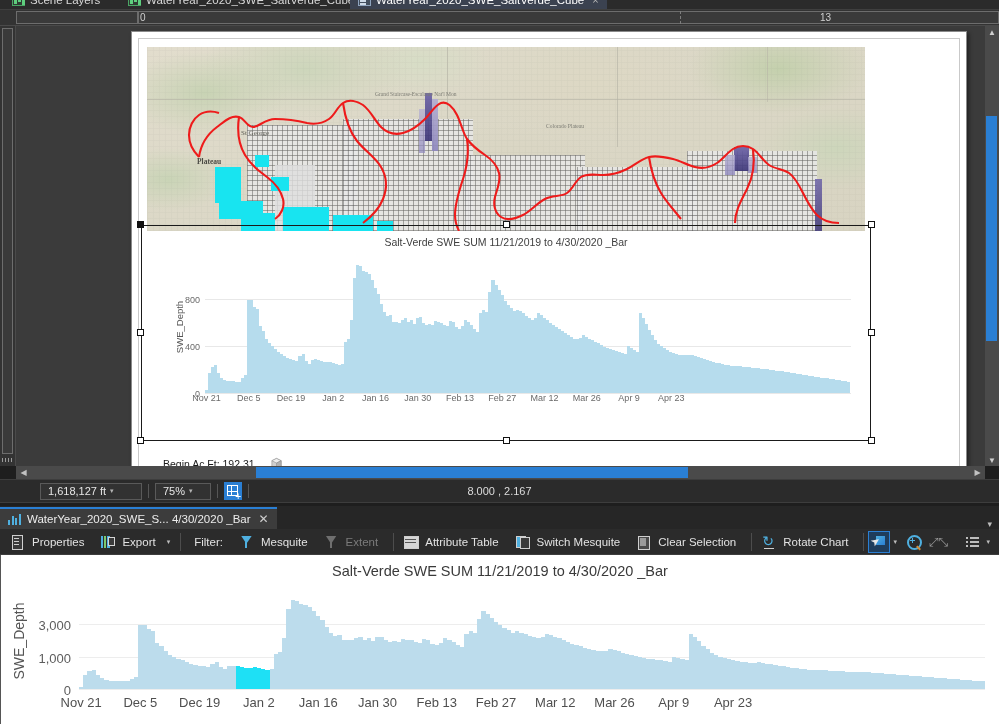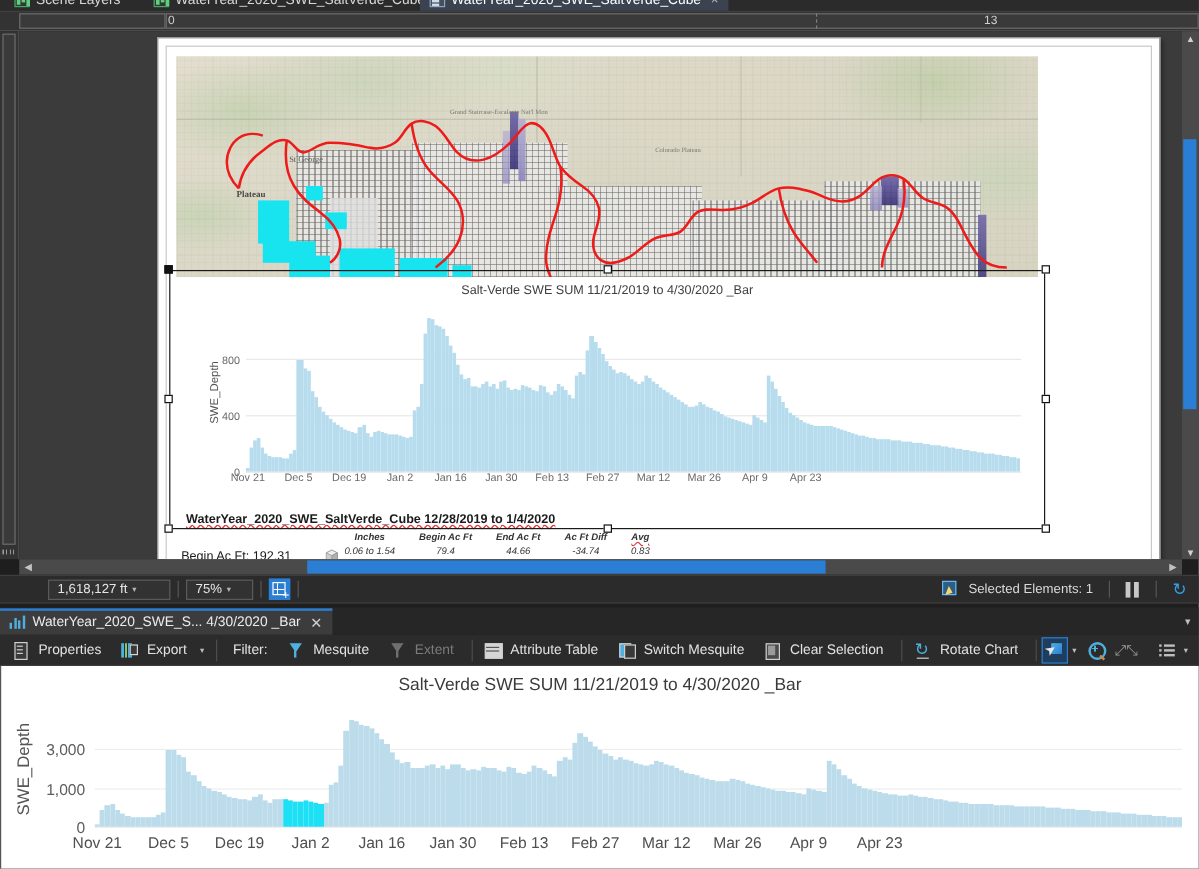"WaterYear_2020_SWE_SaltVerde_Cube 12/28/2019 to" div.lt-title { html: <div>WaterYear_2020_SWE_SaltVerde_Cube 12/28/2019 to 1/4/2020</div> -> none }
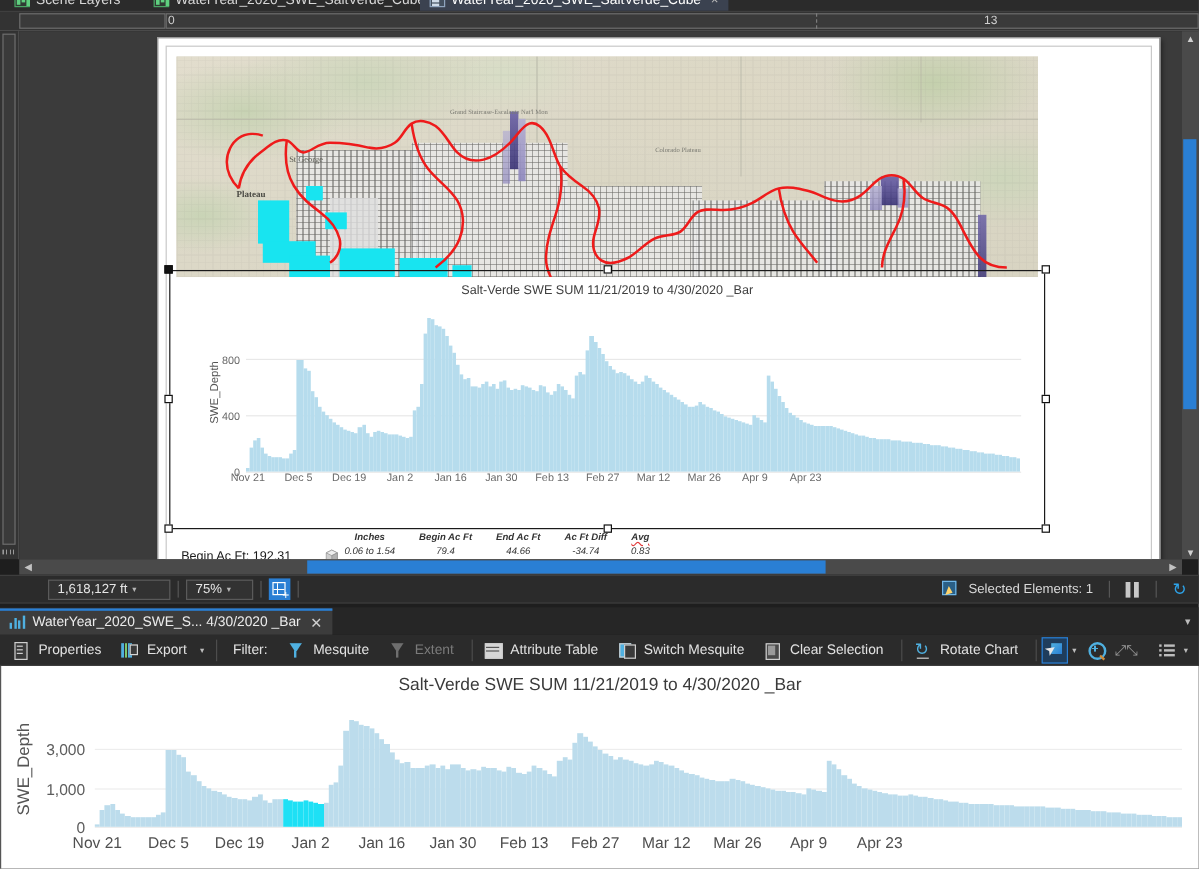"Inches" div.lt-tbl { html: <div> <table> <thead> <tr> <th>Inches</th> <th>Begin Ac Ft</th> <th>End Ac Ft</th> <th>Ac Ft Diff</th> <th>Avg</th> </tr> </thead> <tbody> <tr> <td>0.06 to 1.54</td> <td>79.4</td> <td>44.66</td> <td>-34.74</td> <td>0.83</td> </tr> </tbody> </table> </div> -> none }
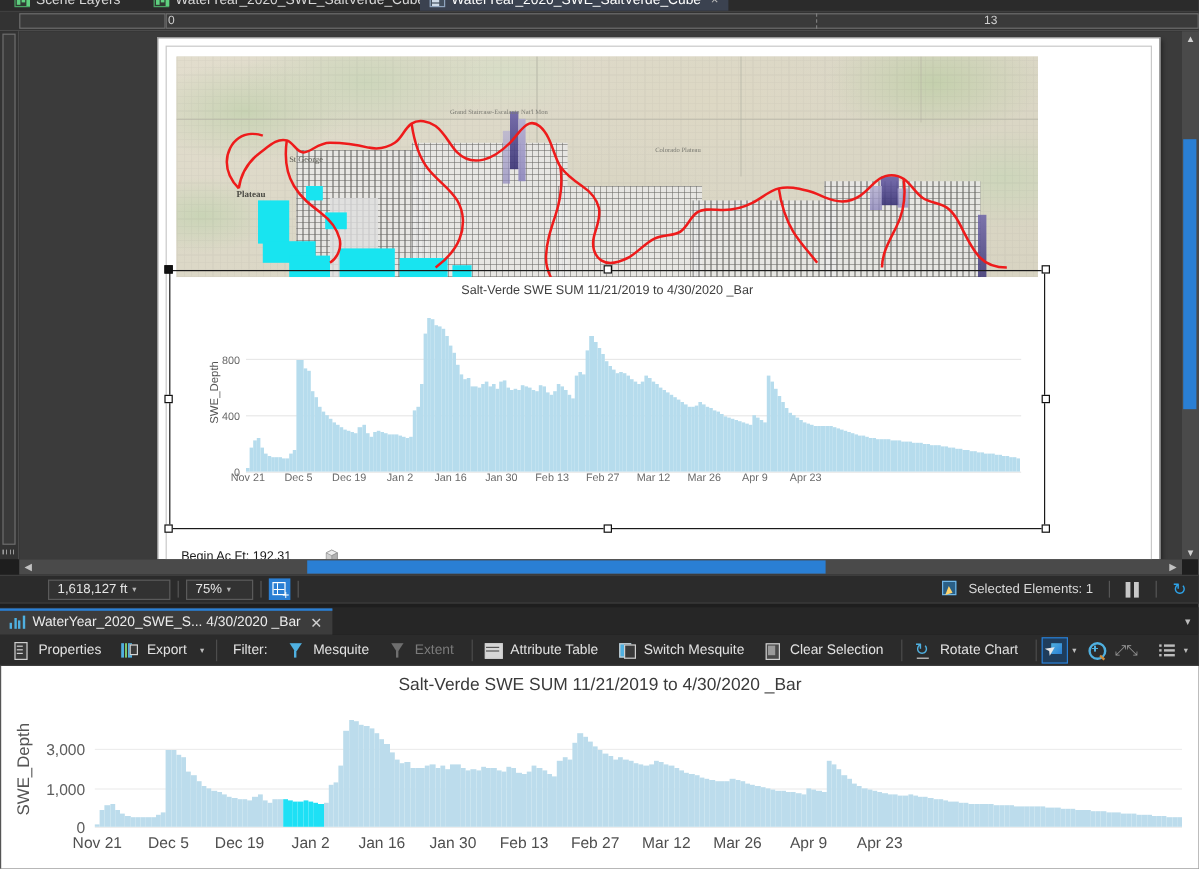"Begin Ac Ft: 192.31" .lt-begin { left: 4px -> 16px }
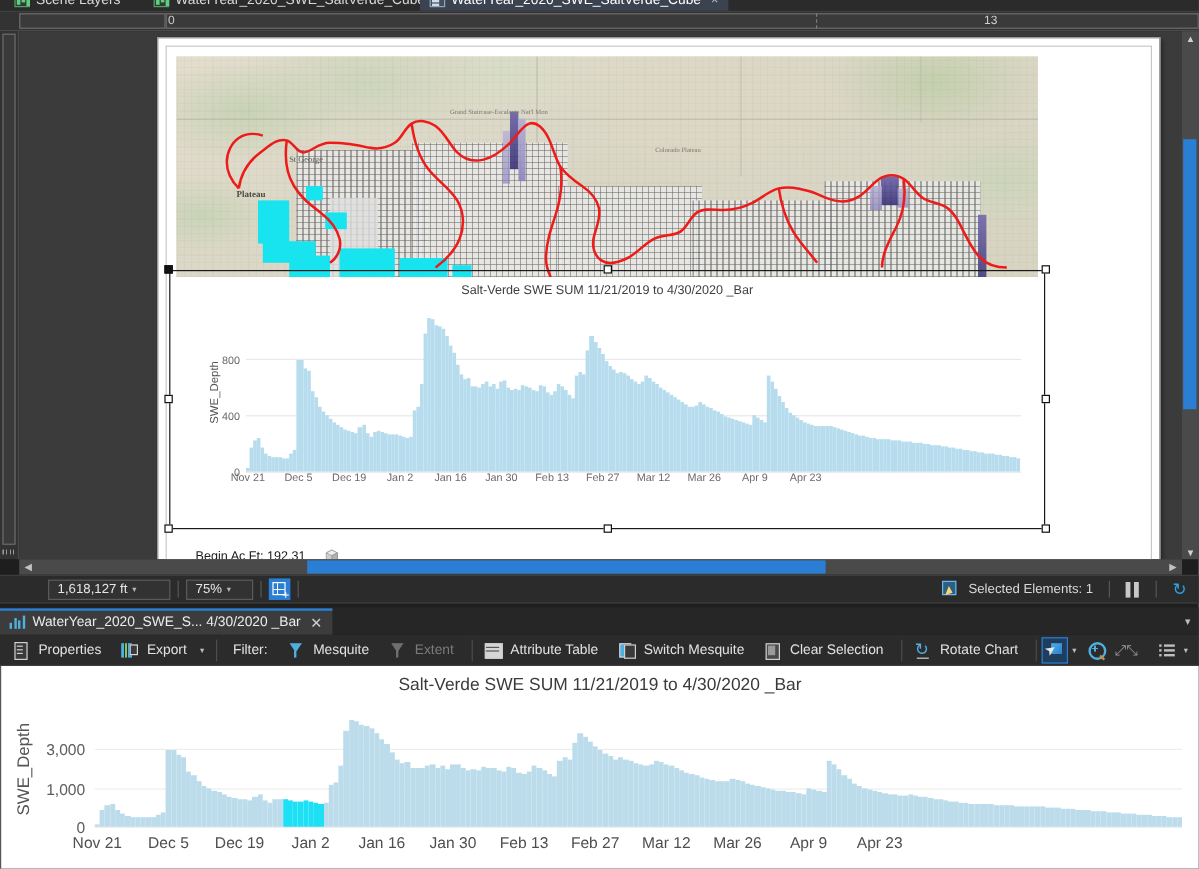"8.000 , 2.167" div { html: none -> <div>8.000 , 2.167</div> }
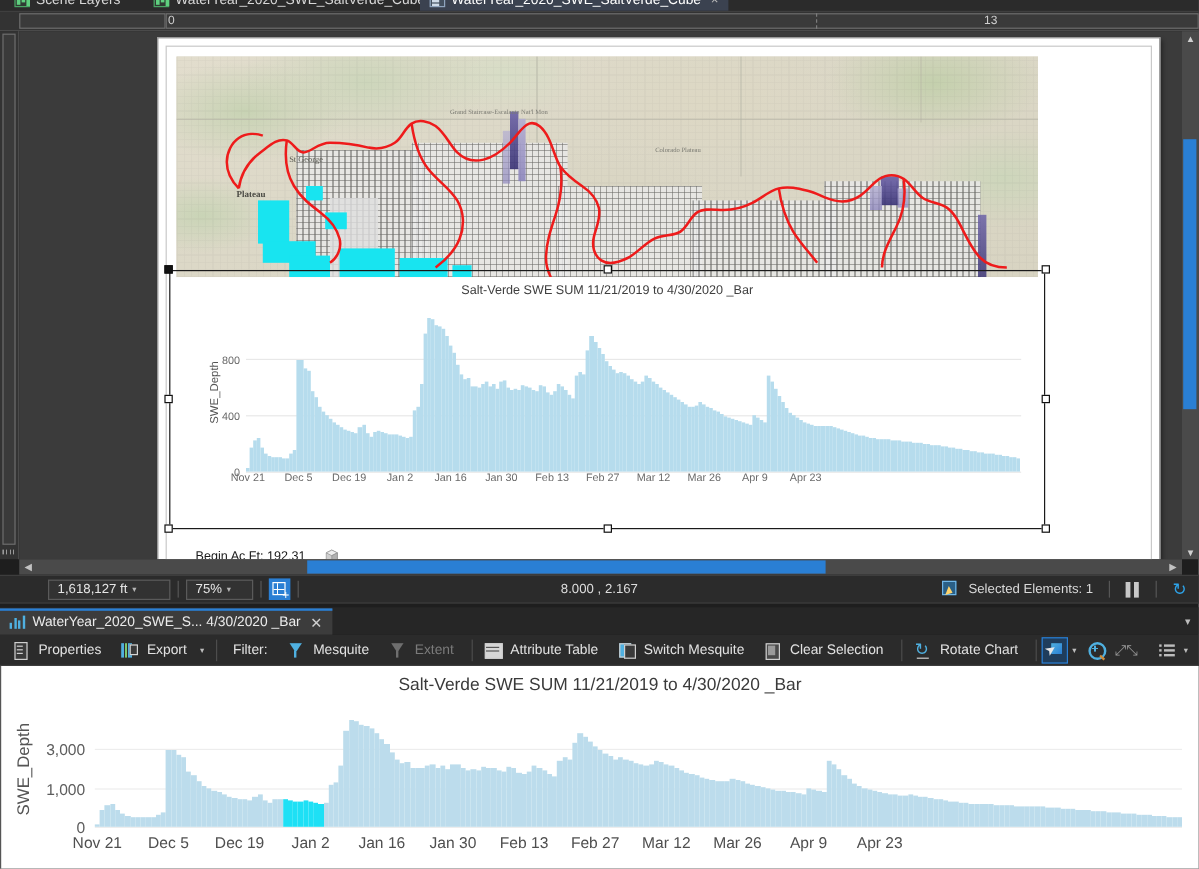"Selected Elements: 1" div.sb-right { html: <div> <span></span> <span>Selected Elements: 1</span> <span></span> <span> <i></i> <i></i> </span> <span></span> <span>↻</span> </div> -> none }
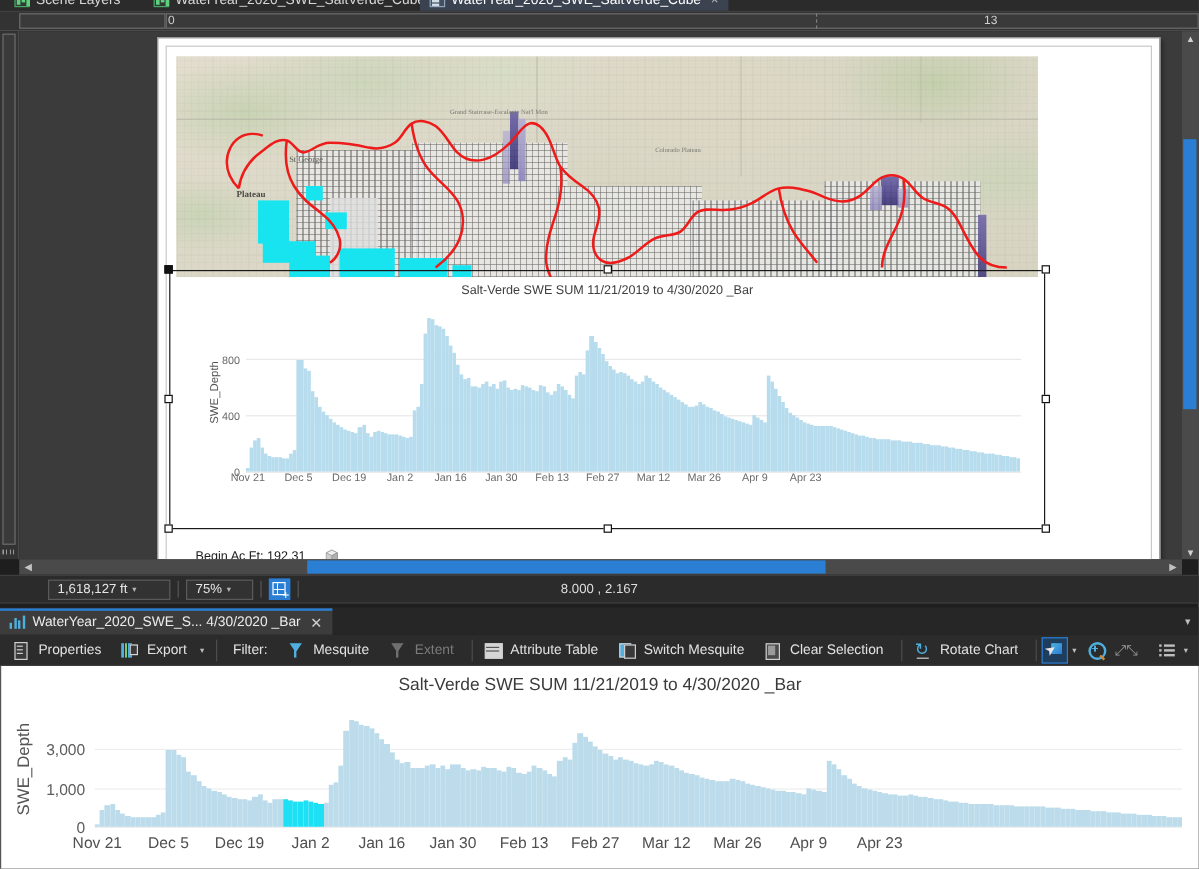"WaterYear_2020_SWE_S... 4/30/2020 _Bar" #pane-tabbar { align-items: center -> flex-end }
